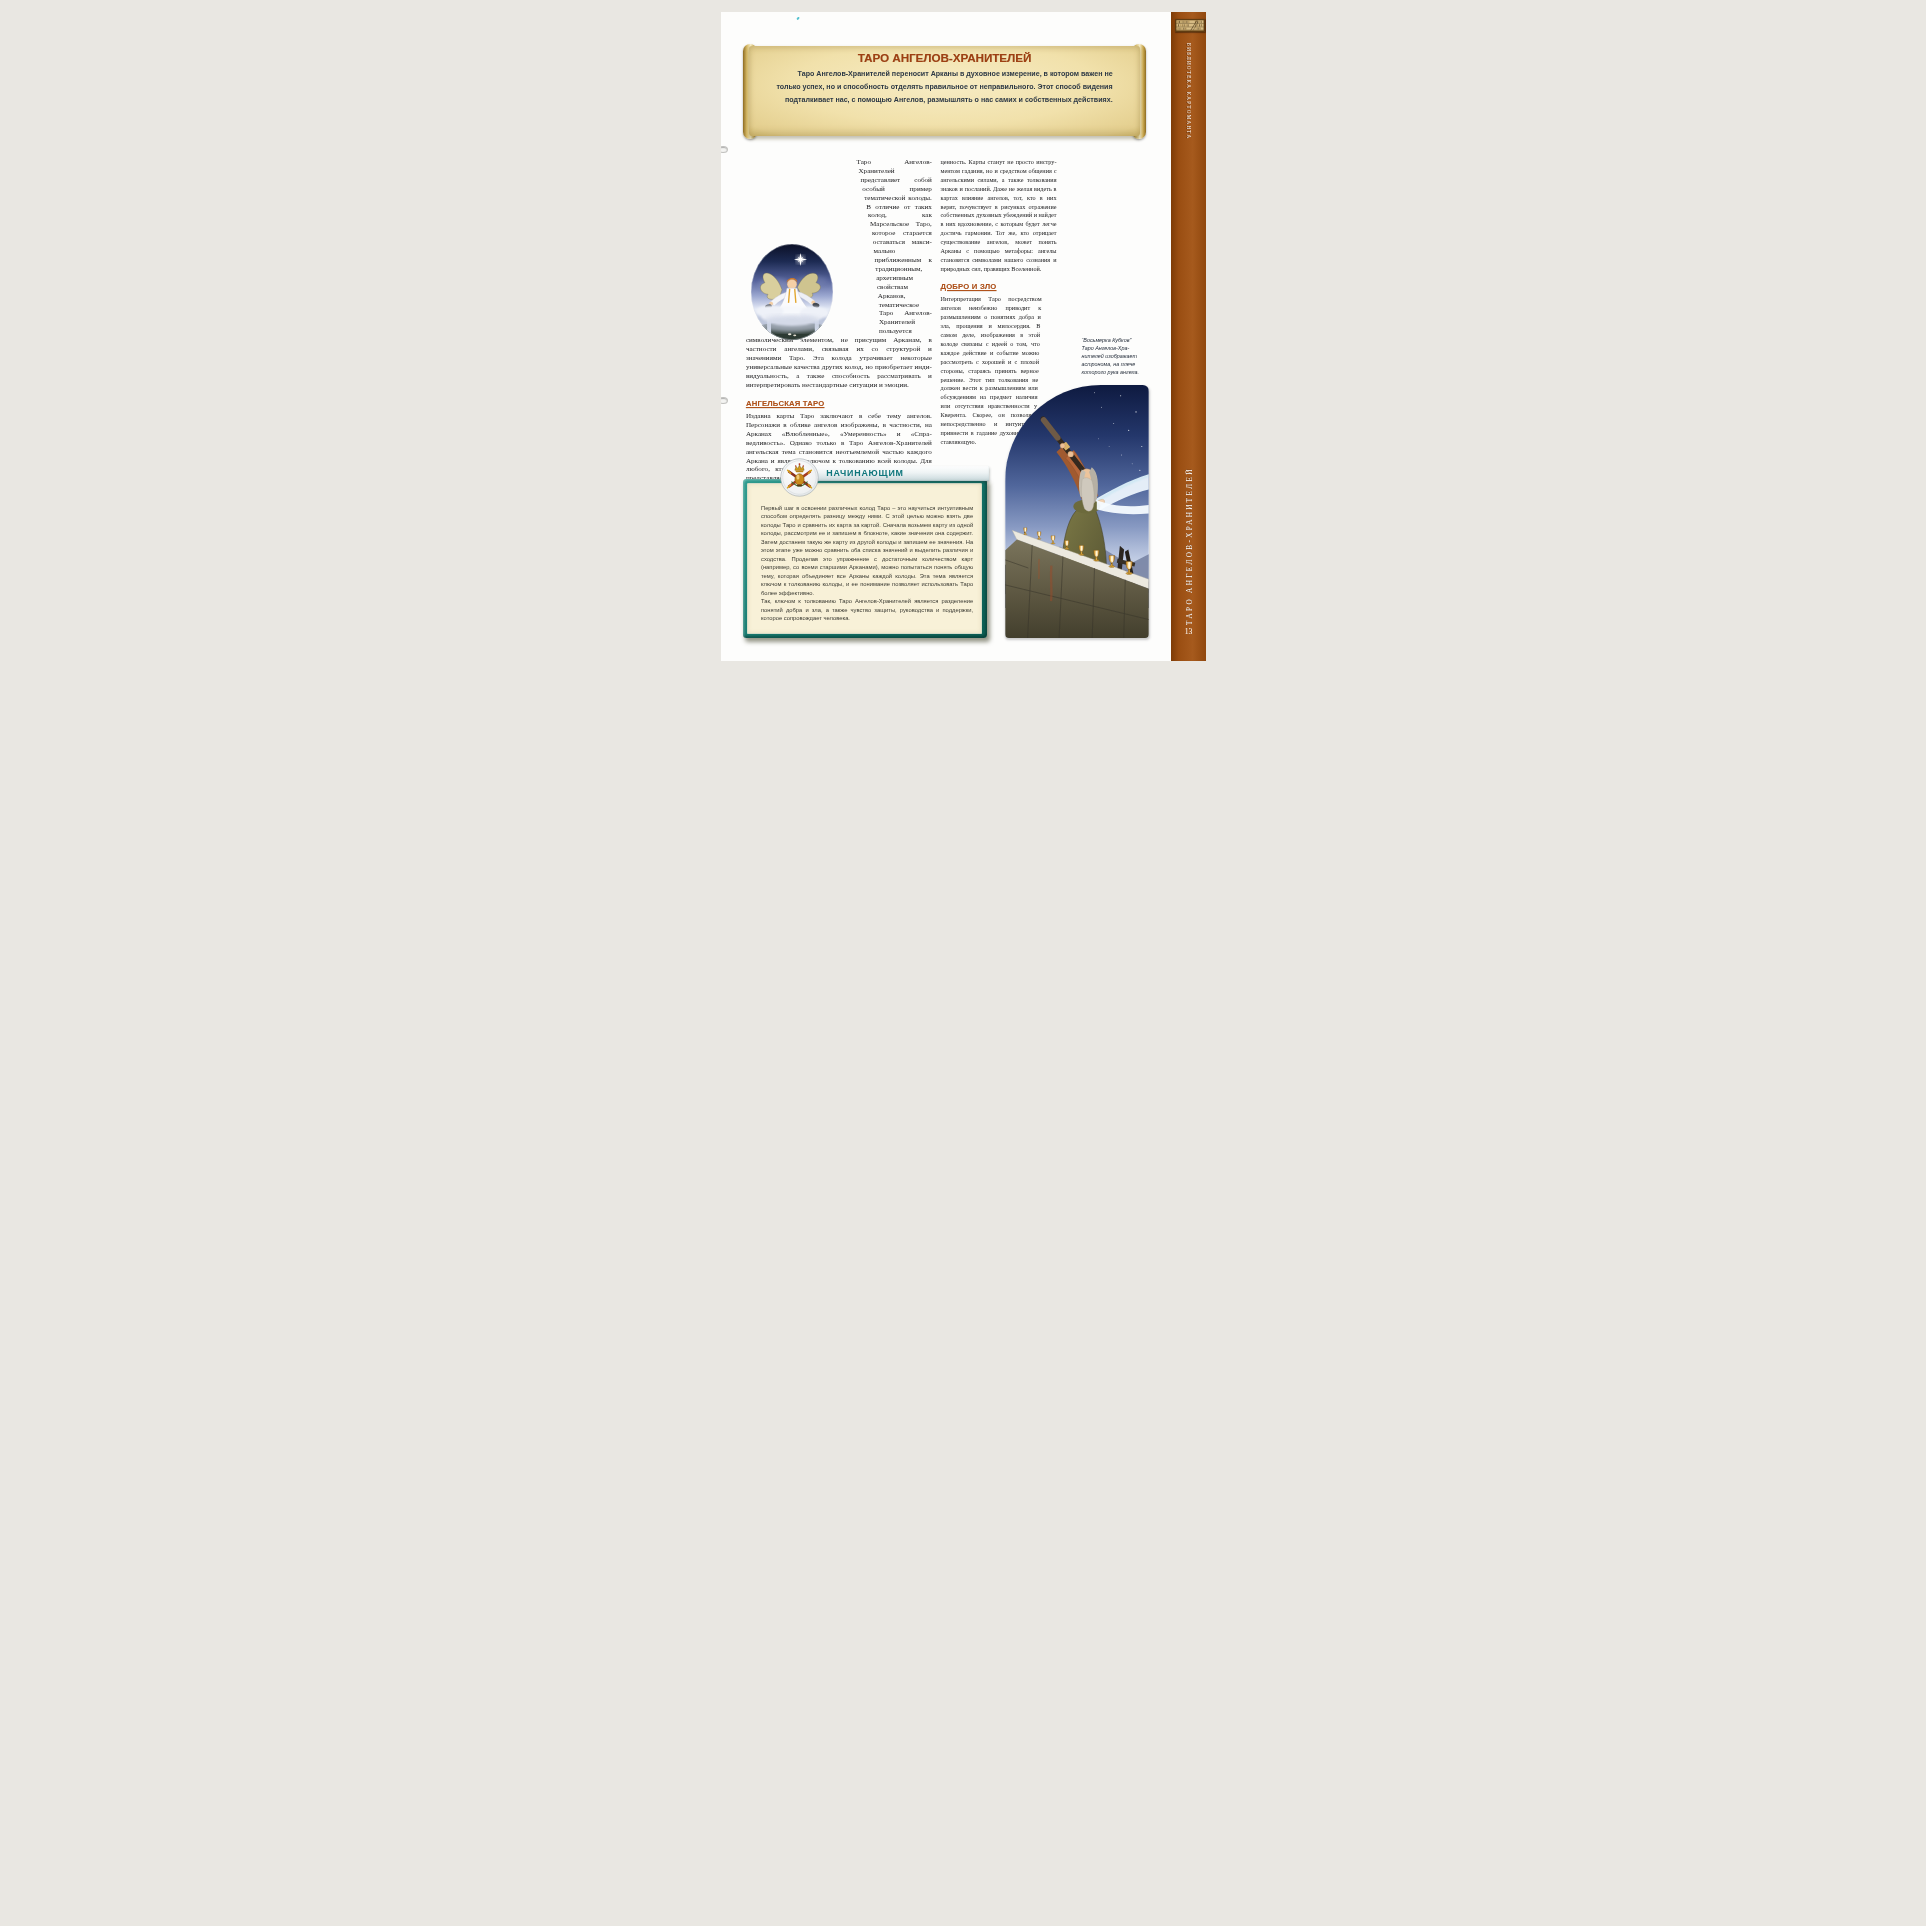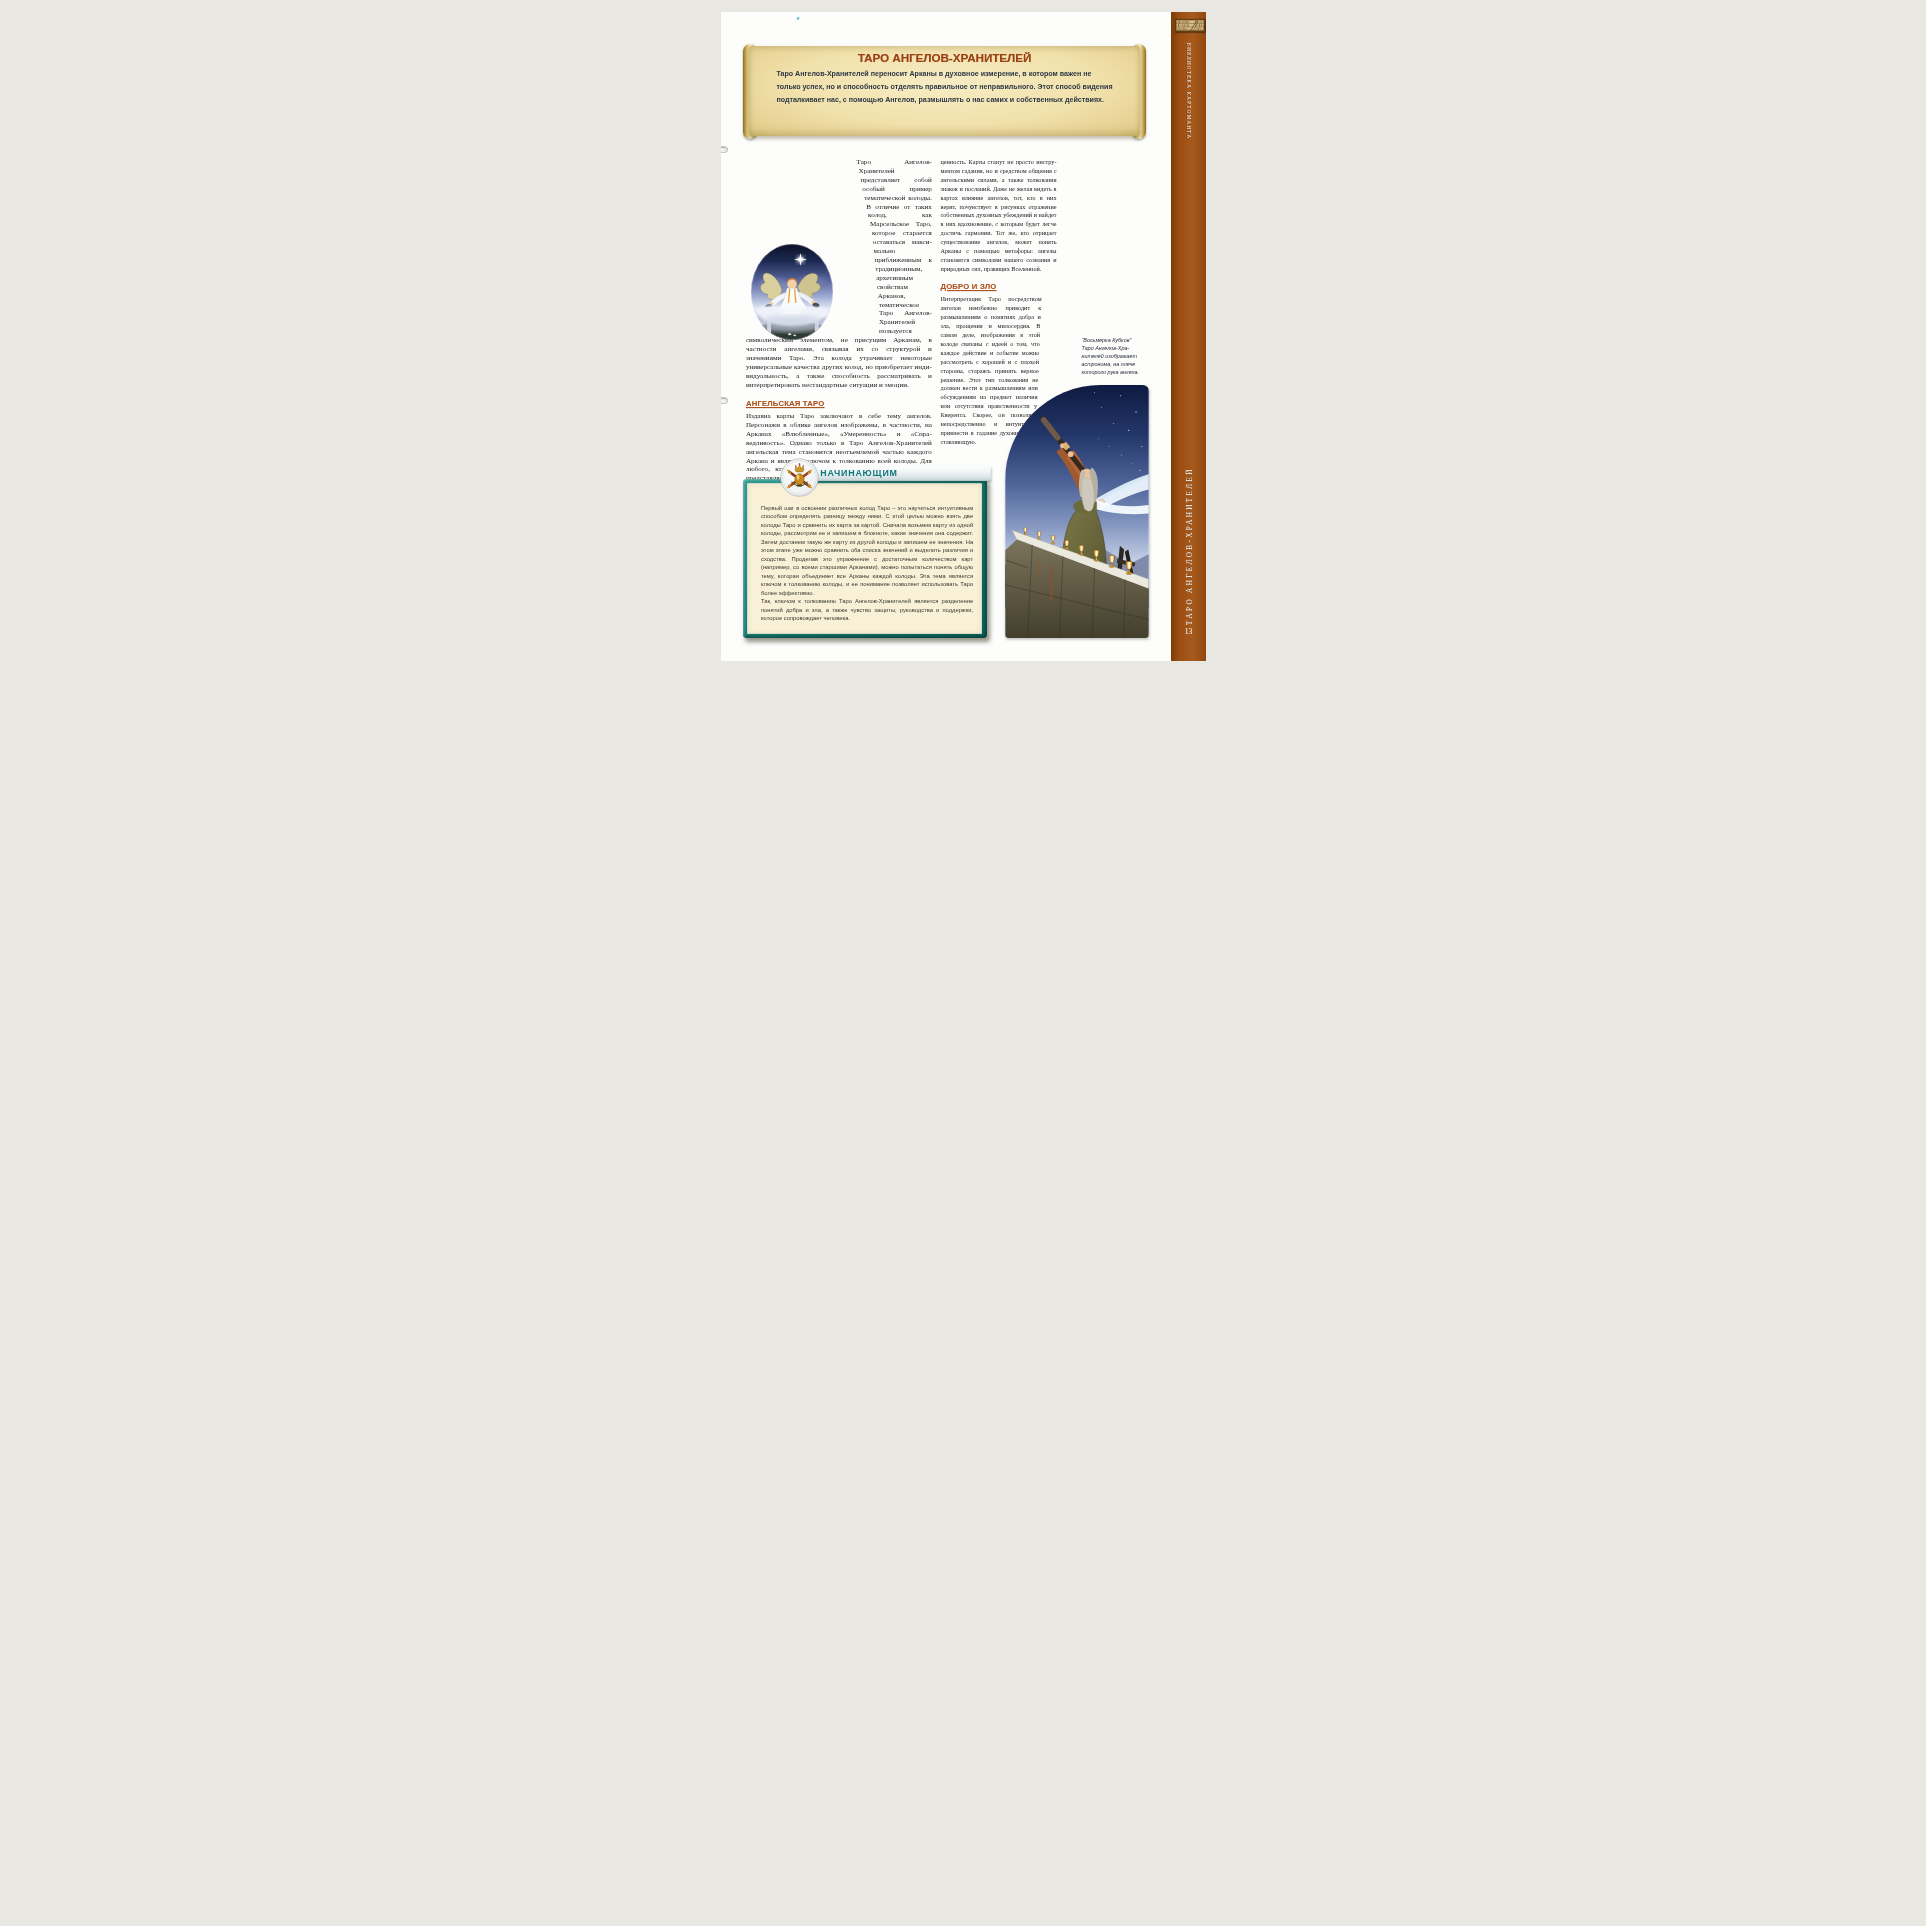"Таро Ангелов-Хранителей переносит Арканы" .banner-intro { text-align: left -> right }
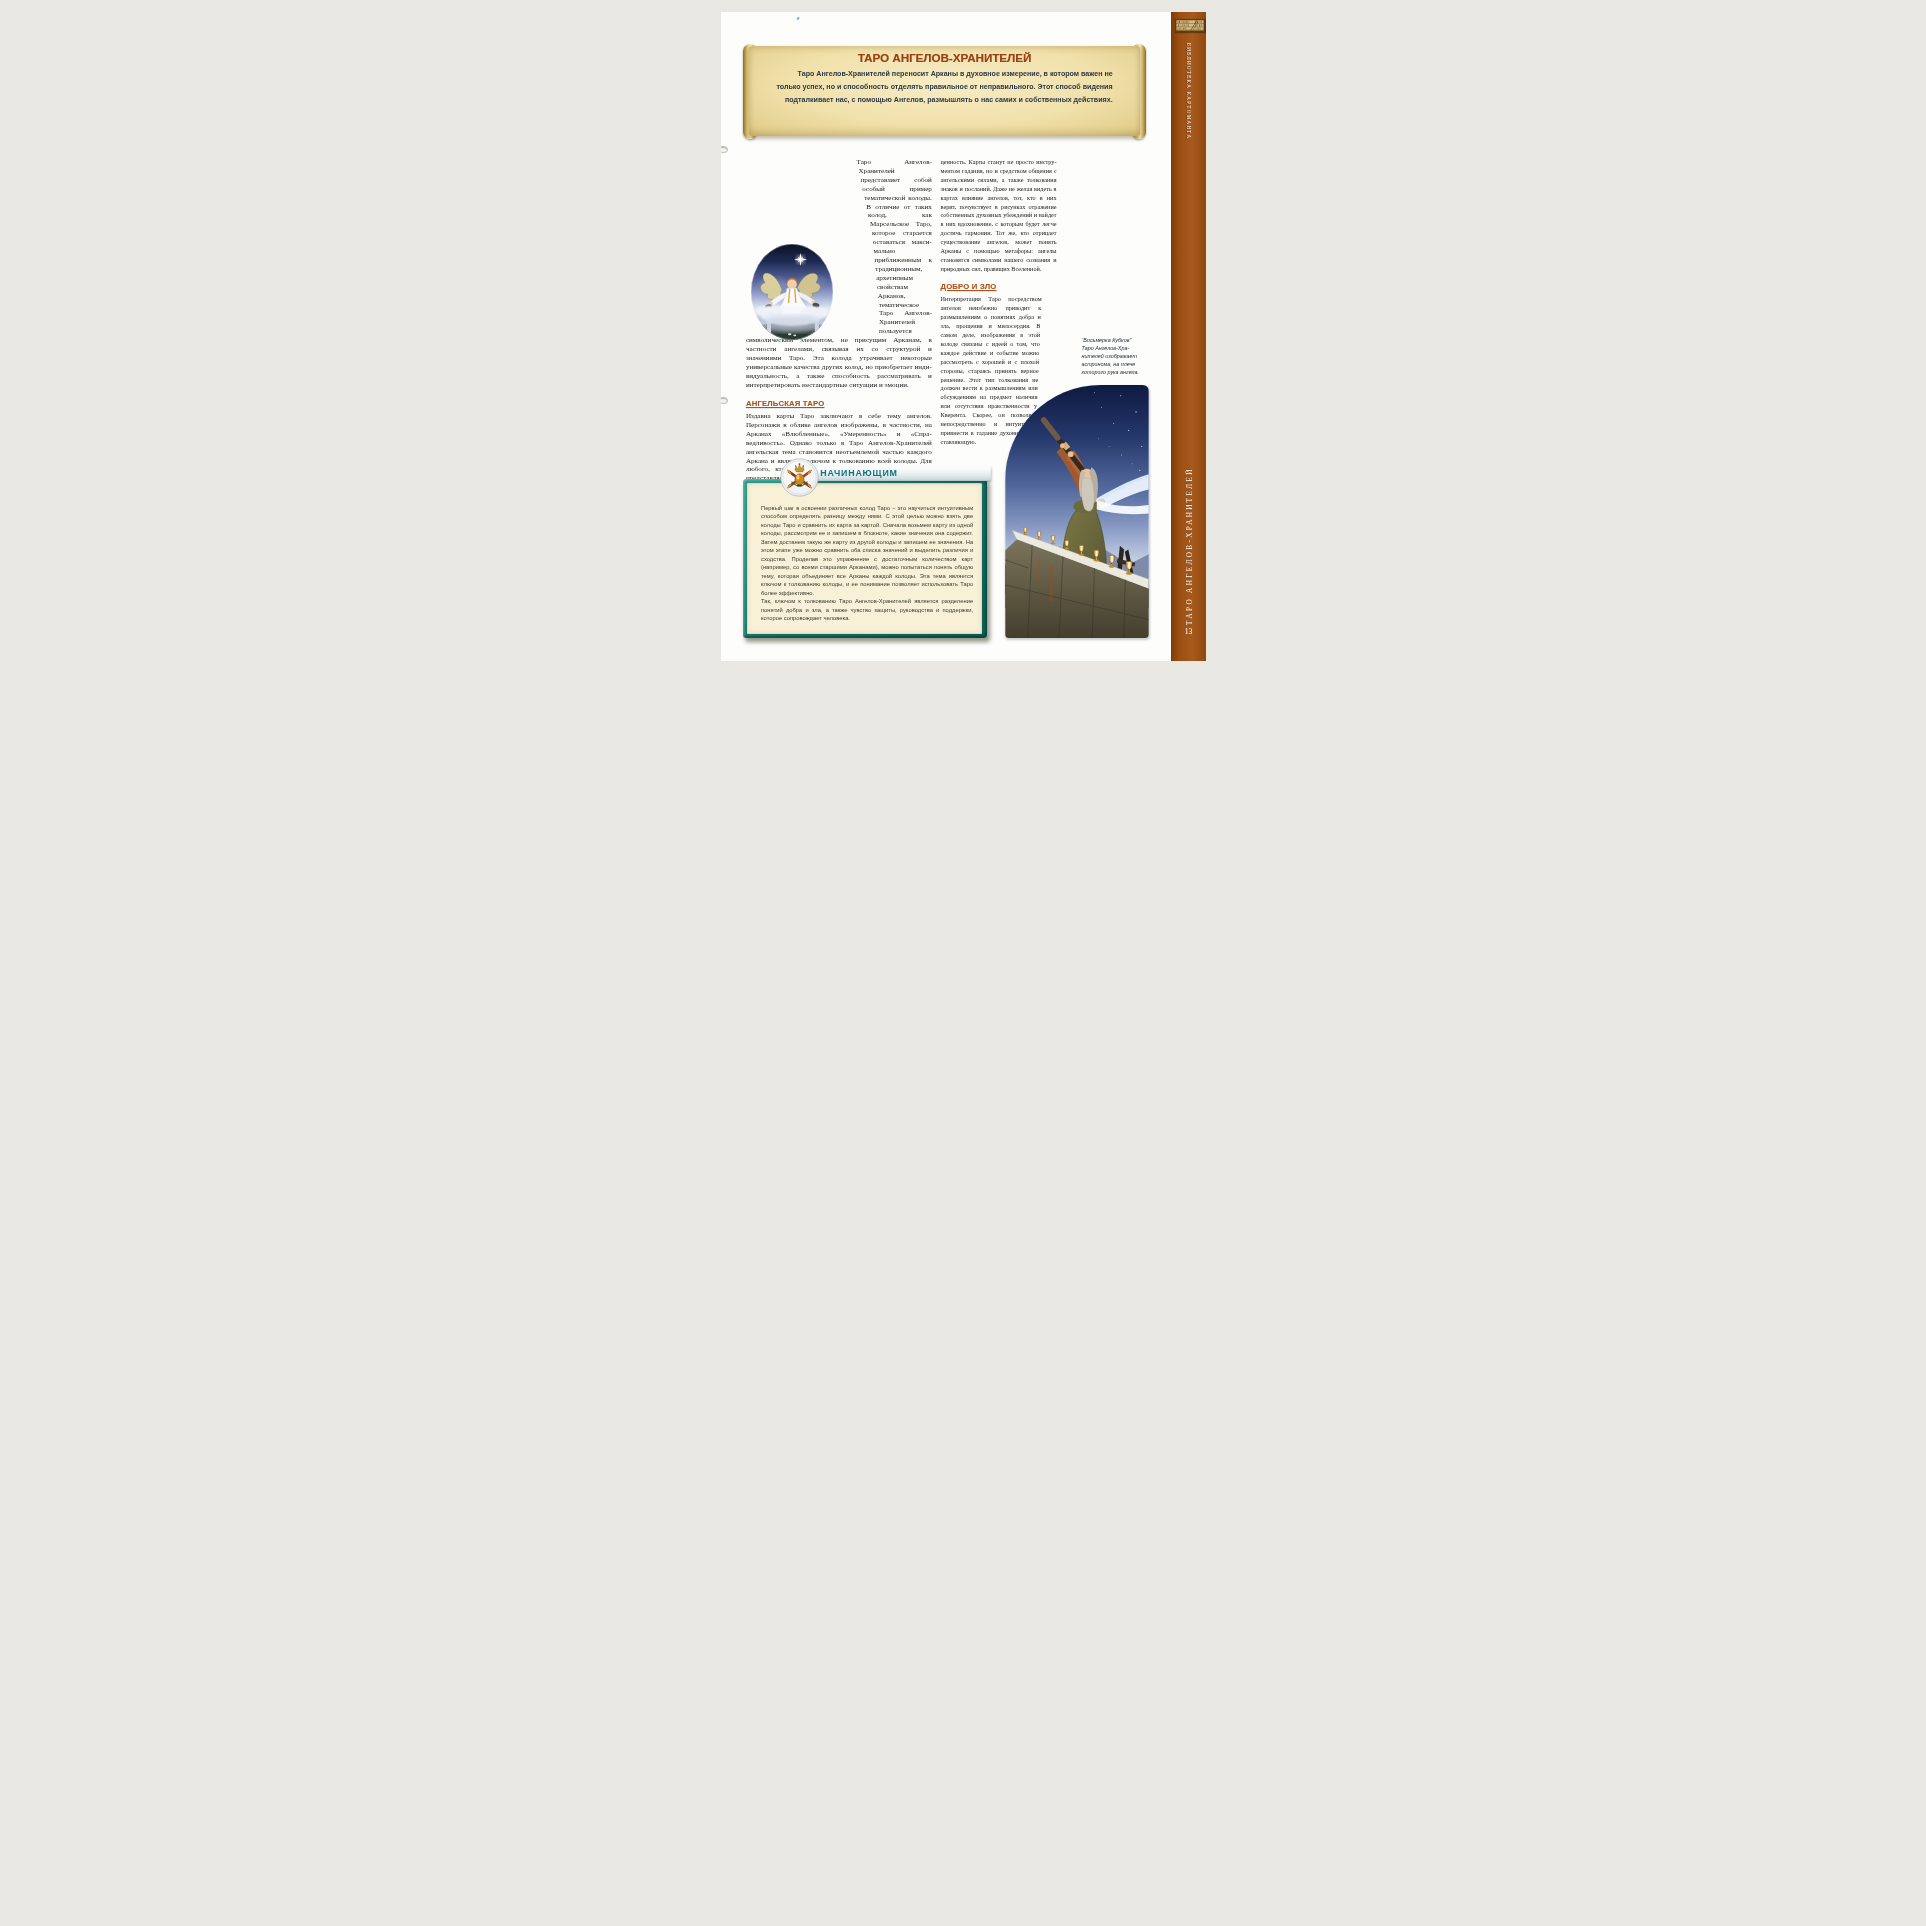"НАЧИНАЮЩИМ" .band { left: 72px -> 78px; padding-right: 16px -> 8px }
